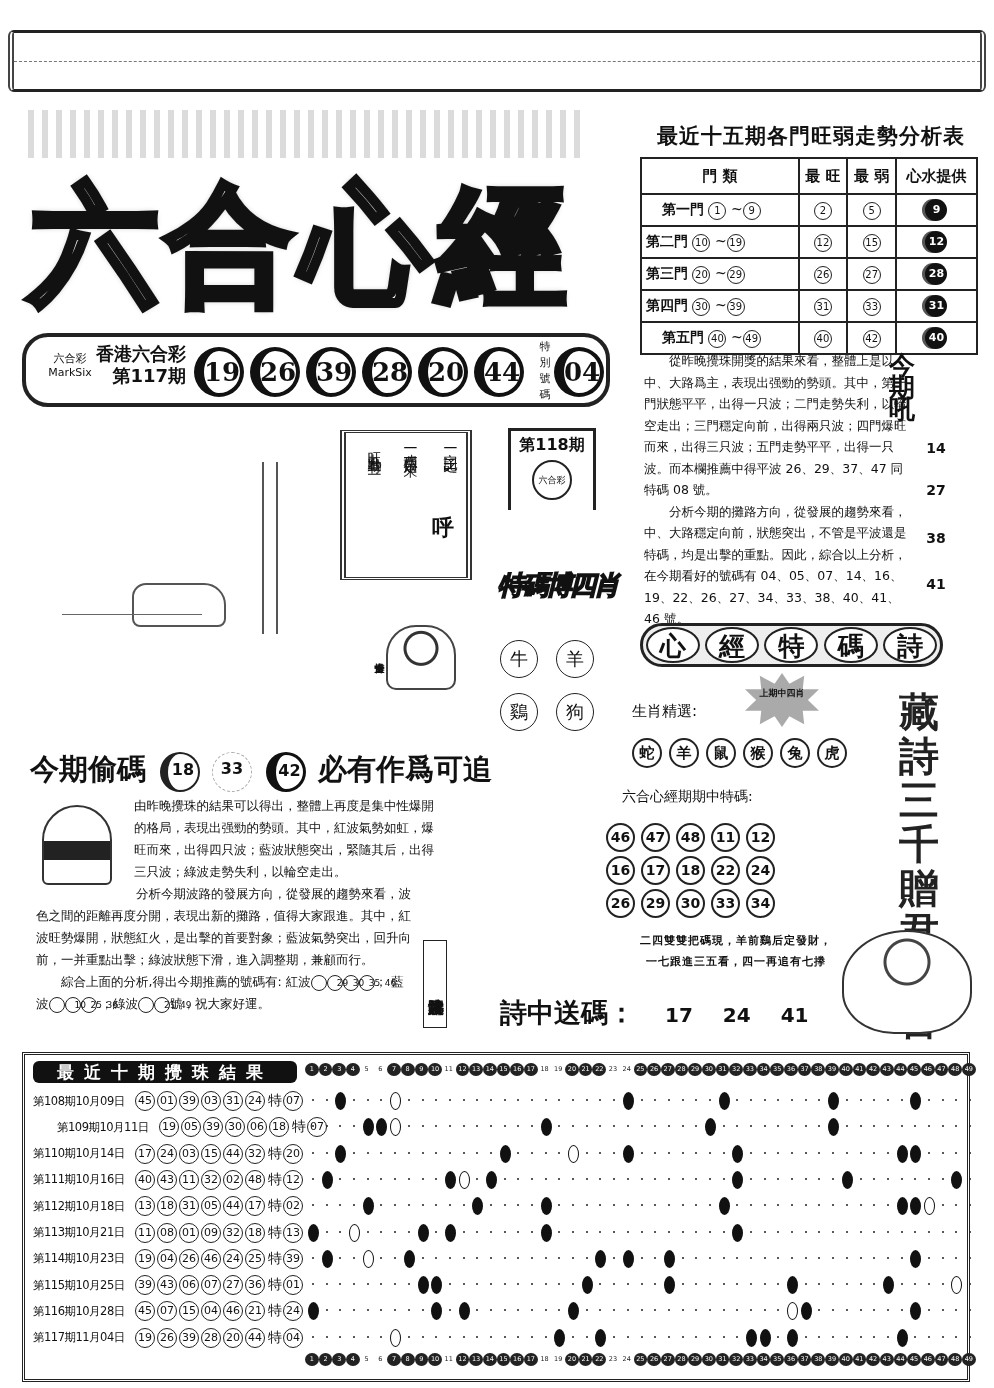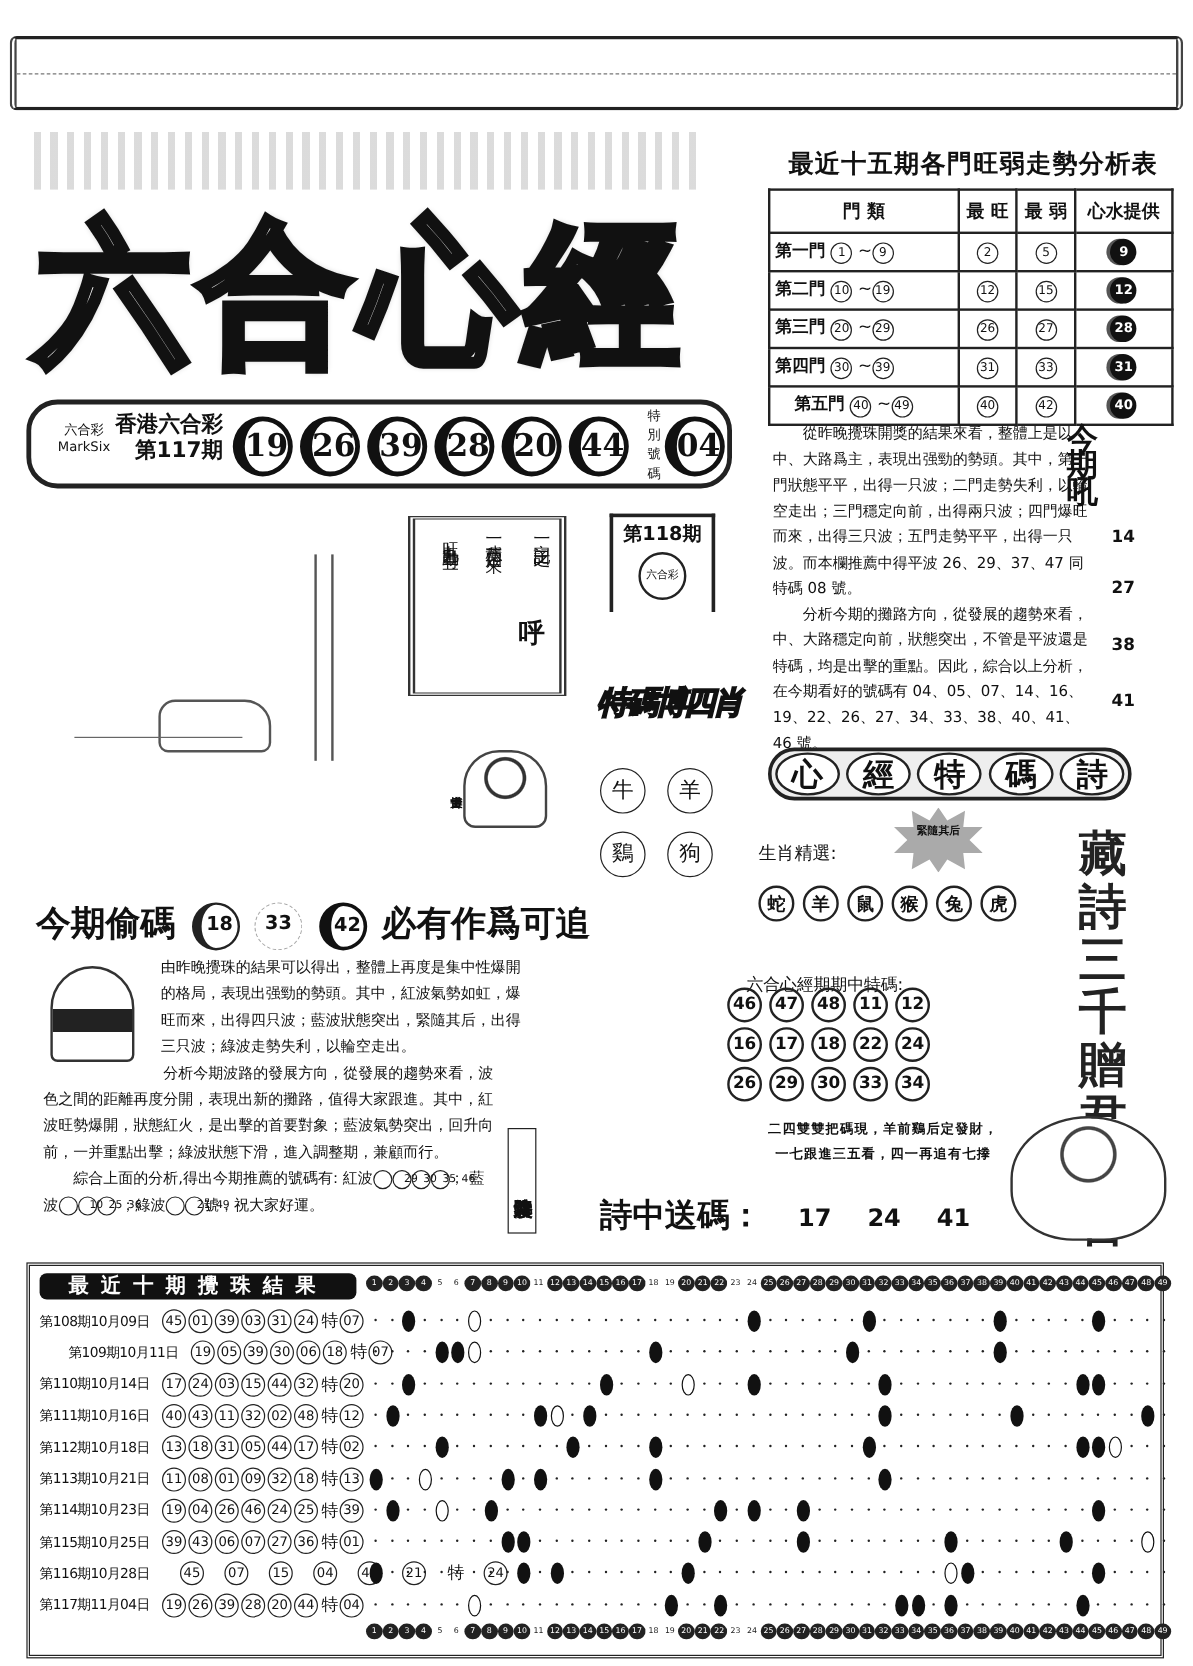"第一門 1 ~ 9" td { padding-left: 4px -> 20px }
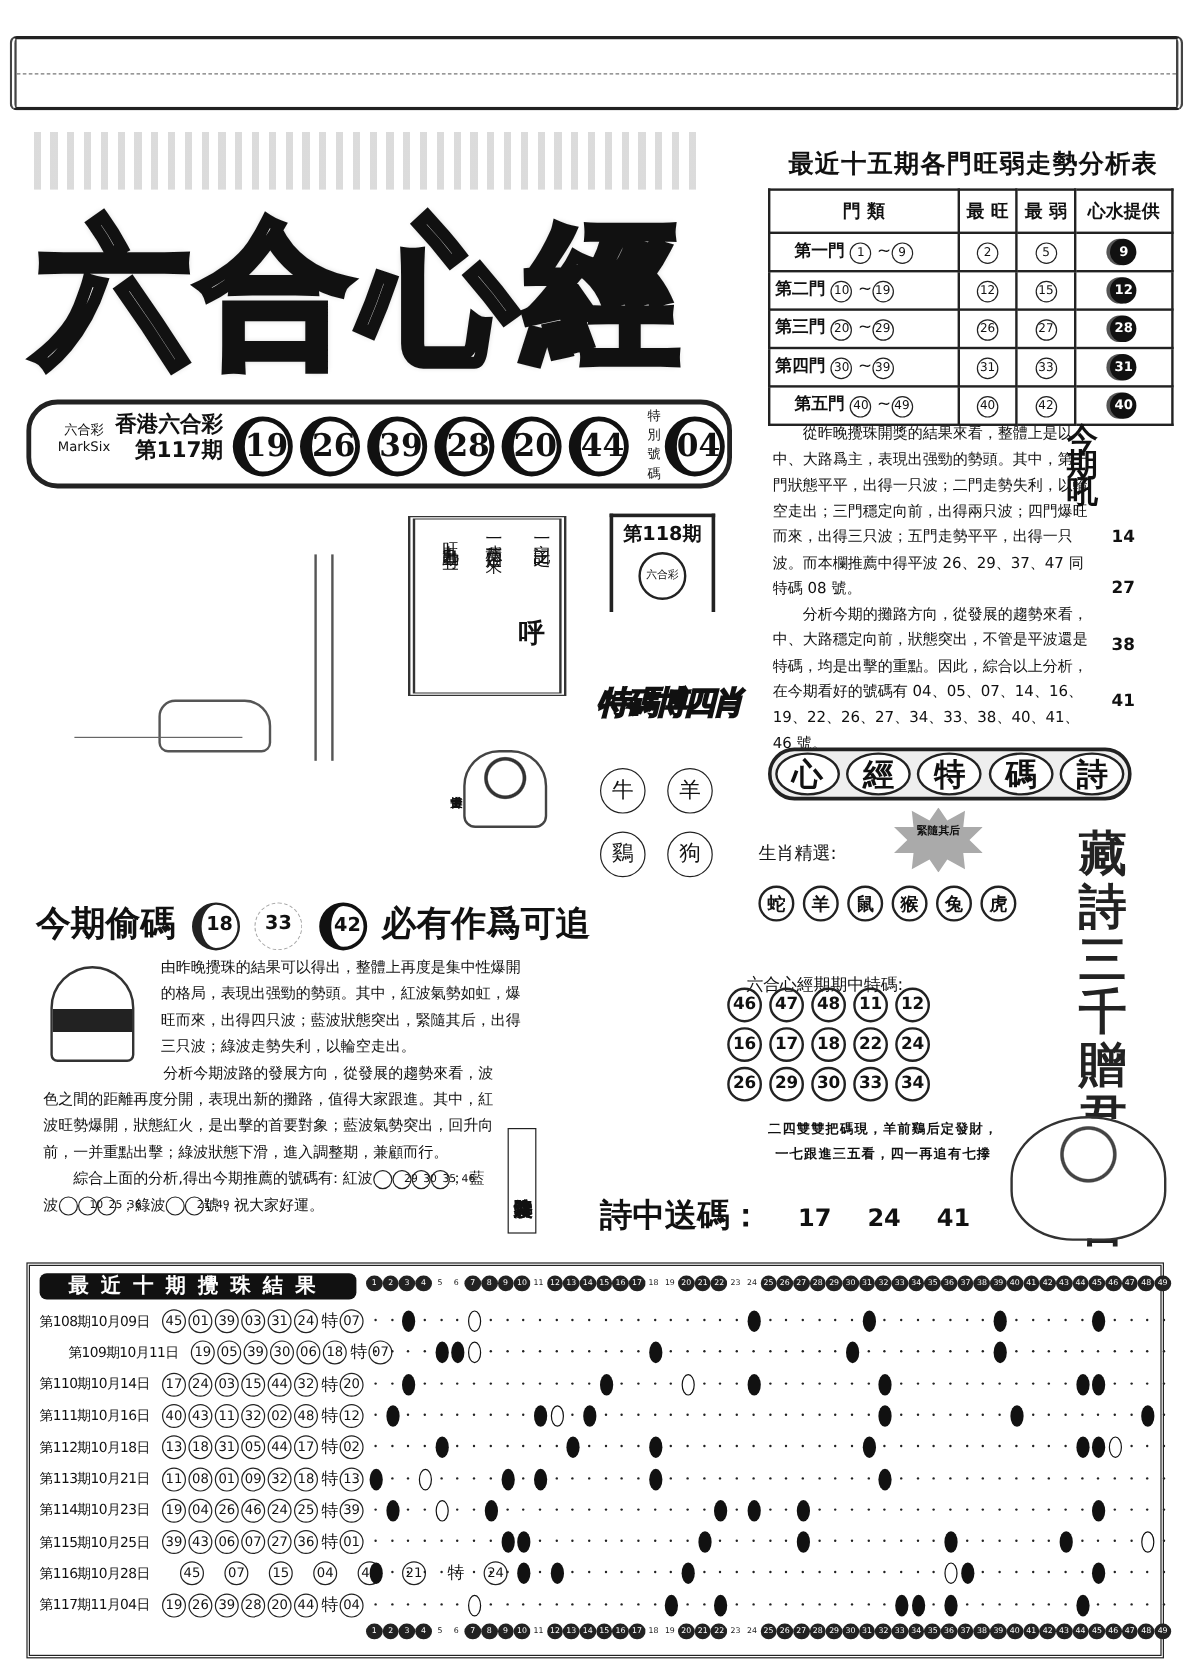"緊隨其后" div.abs { text: 緊隨其后 -> 上期中四肖 }
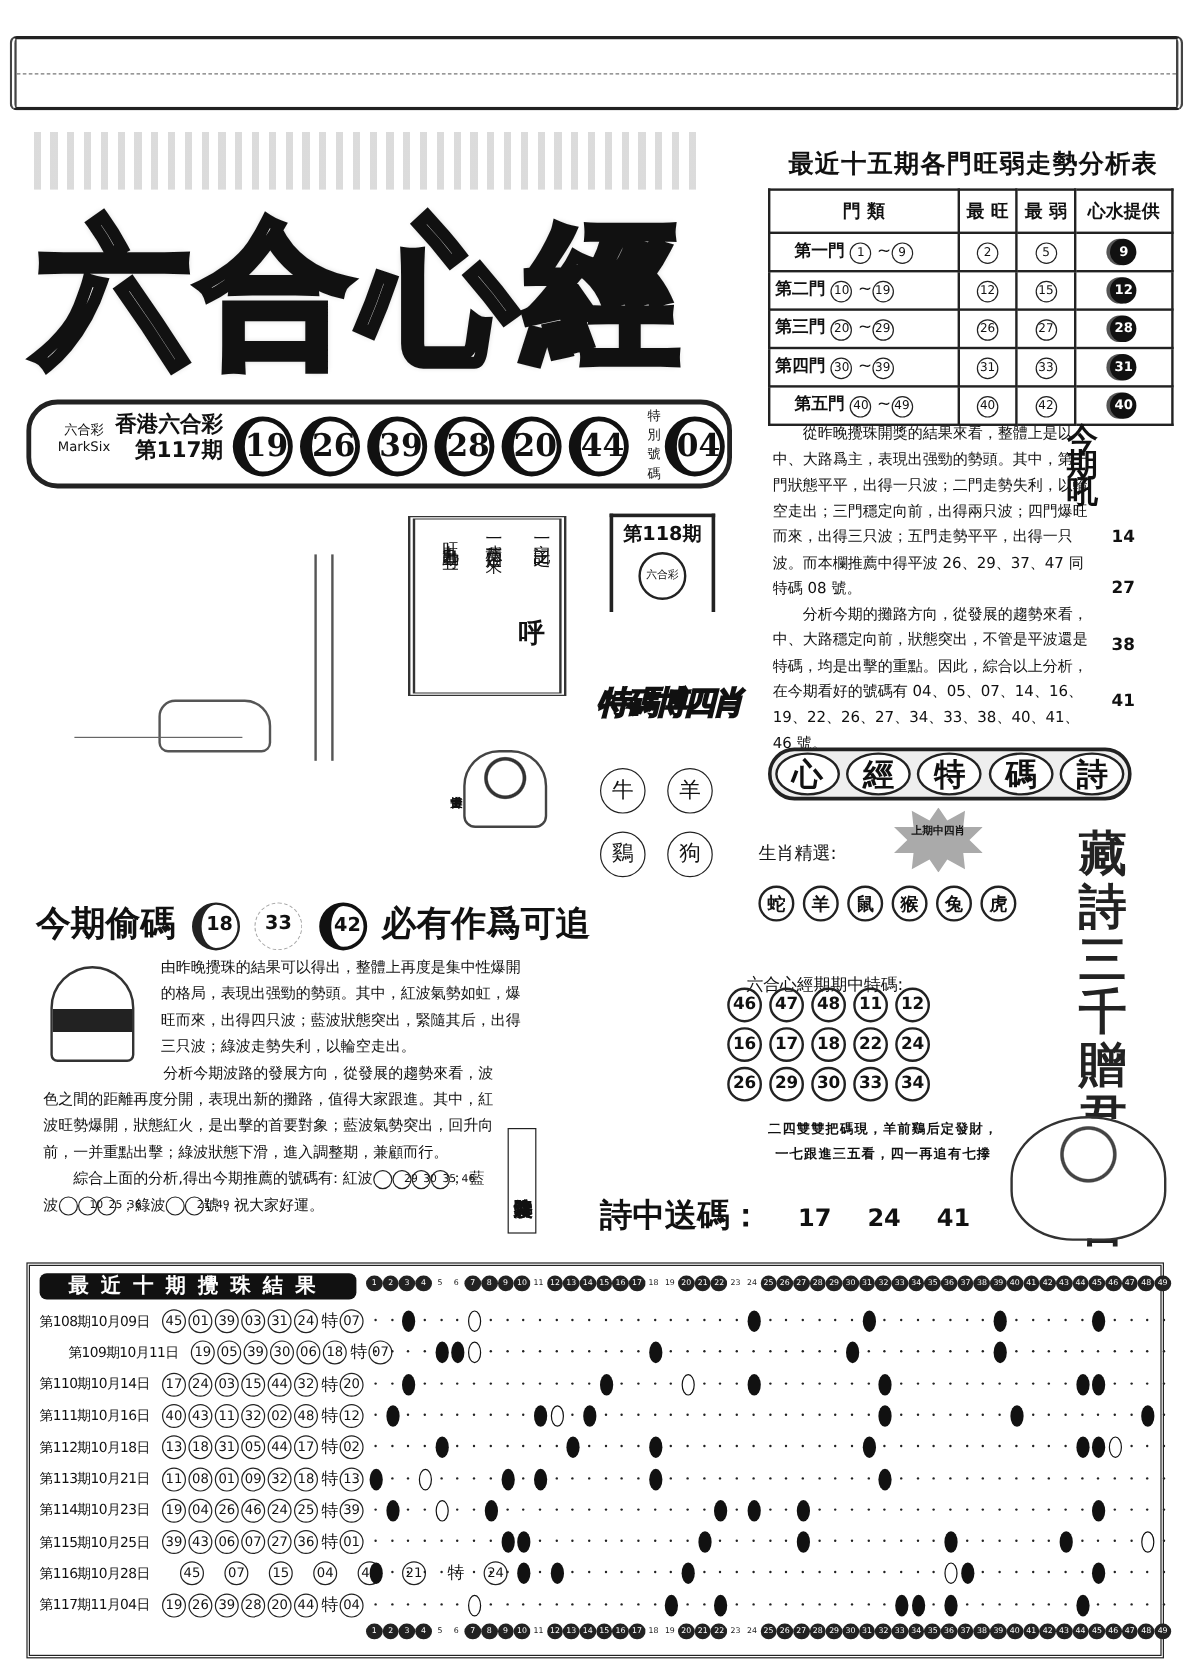"六合心經期期中特碼:" .hitlbl { top: 812px -> 788px }
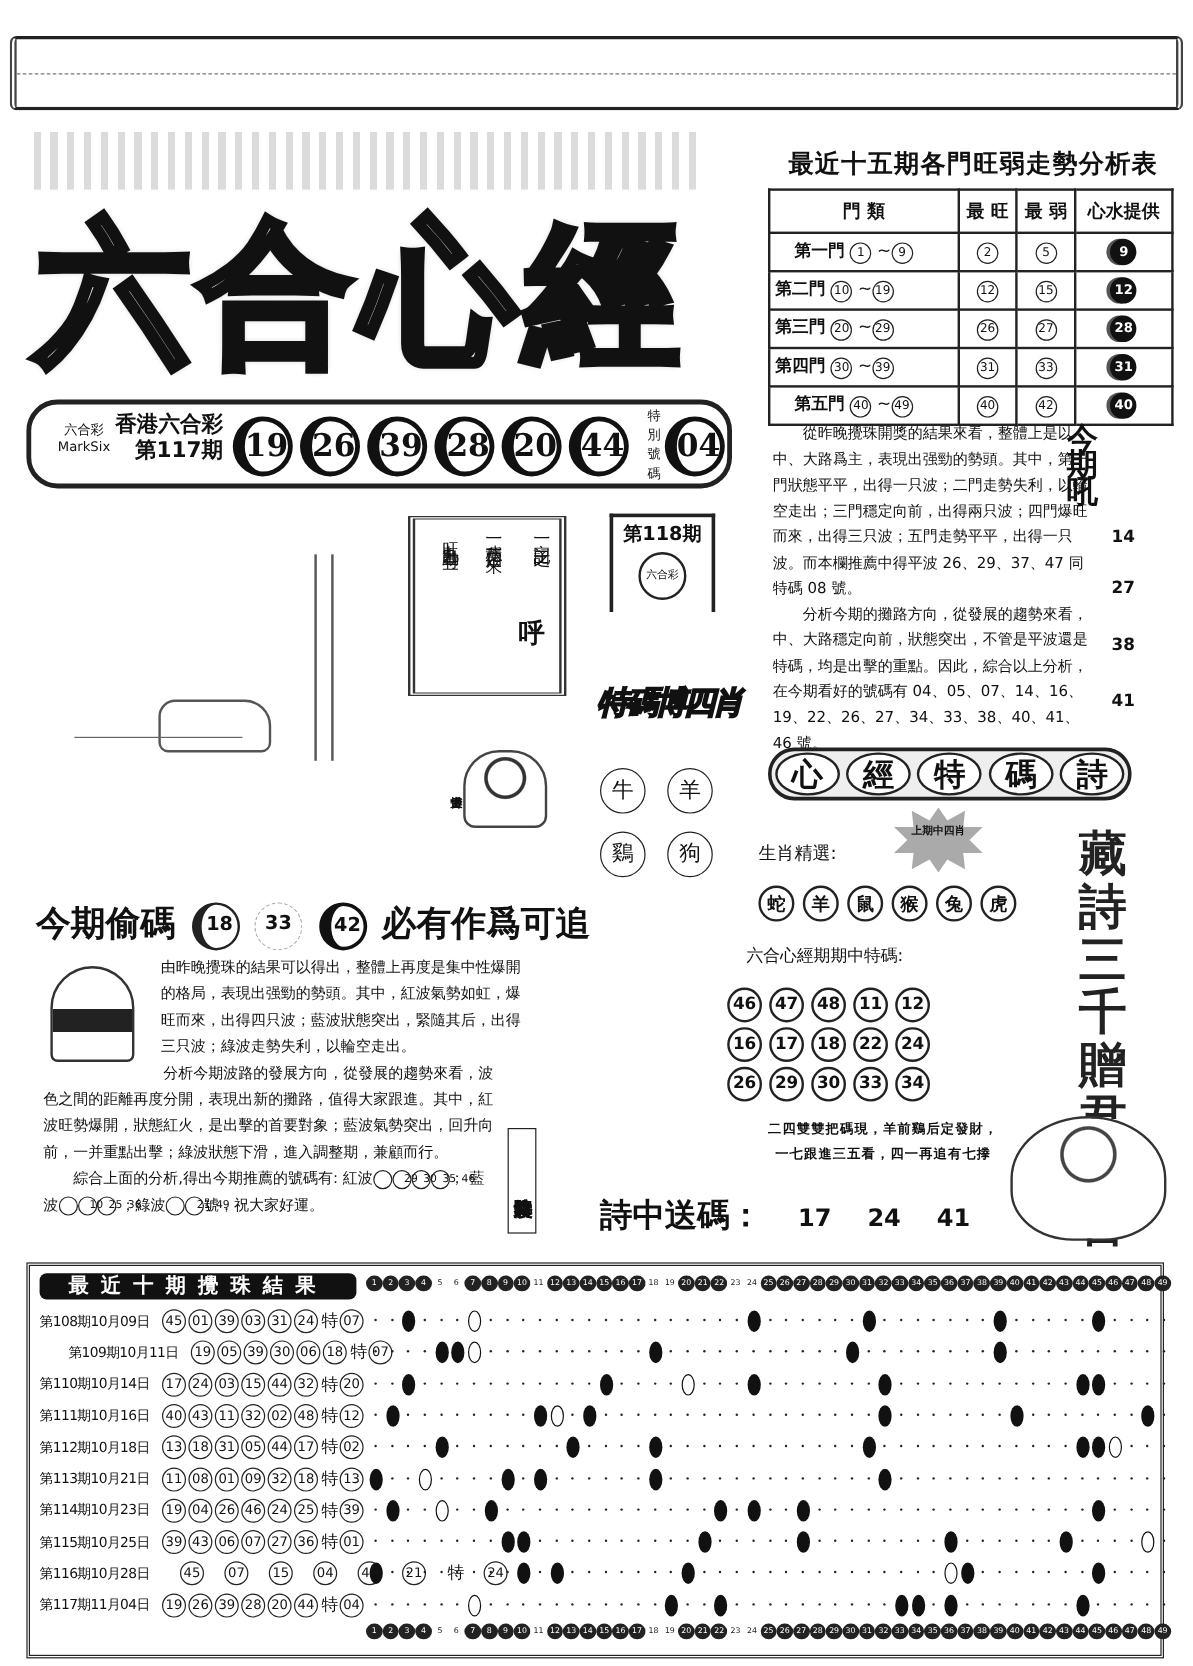"第116期10月28日" div.drow { gap: 15px -> none }
